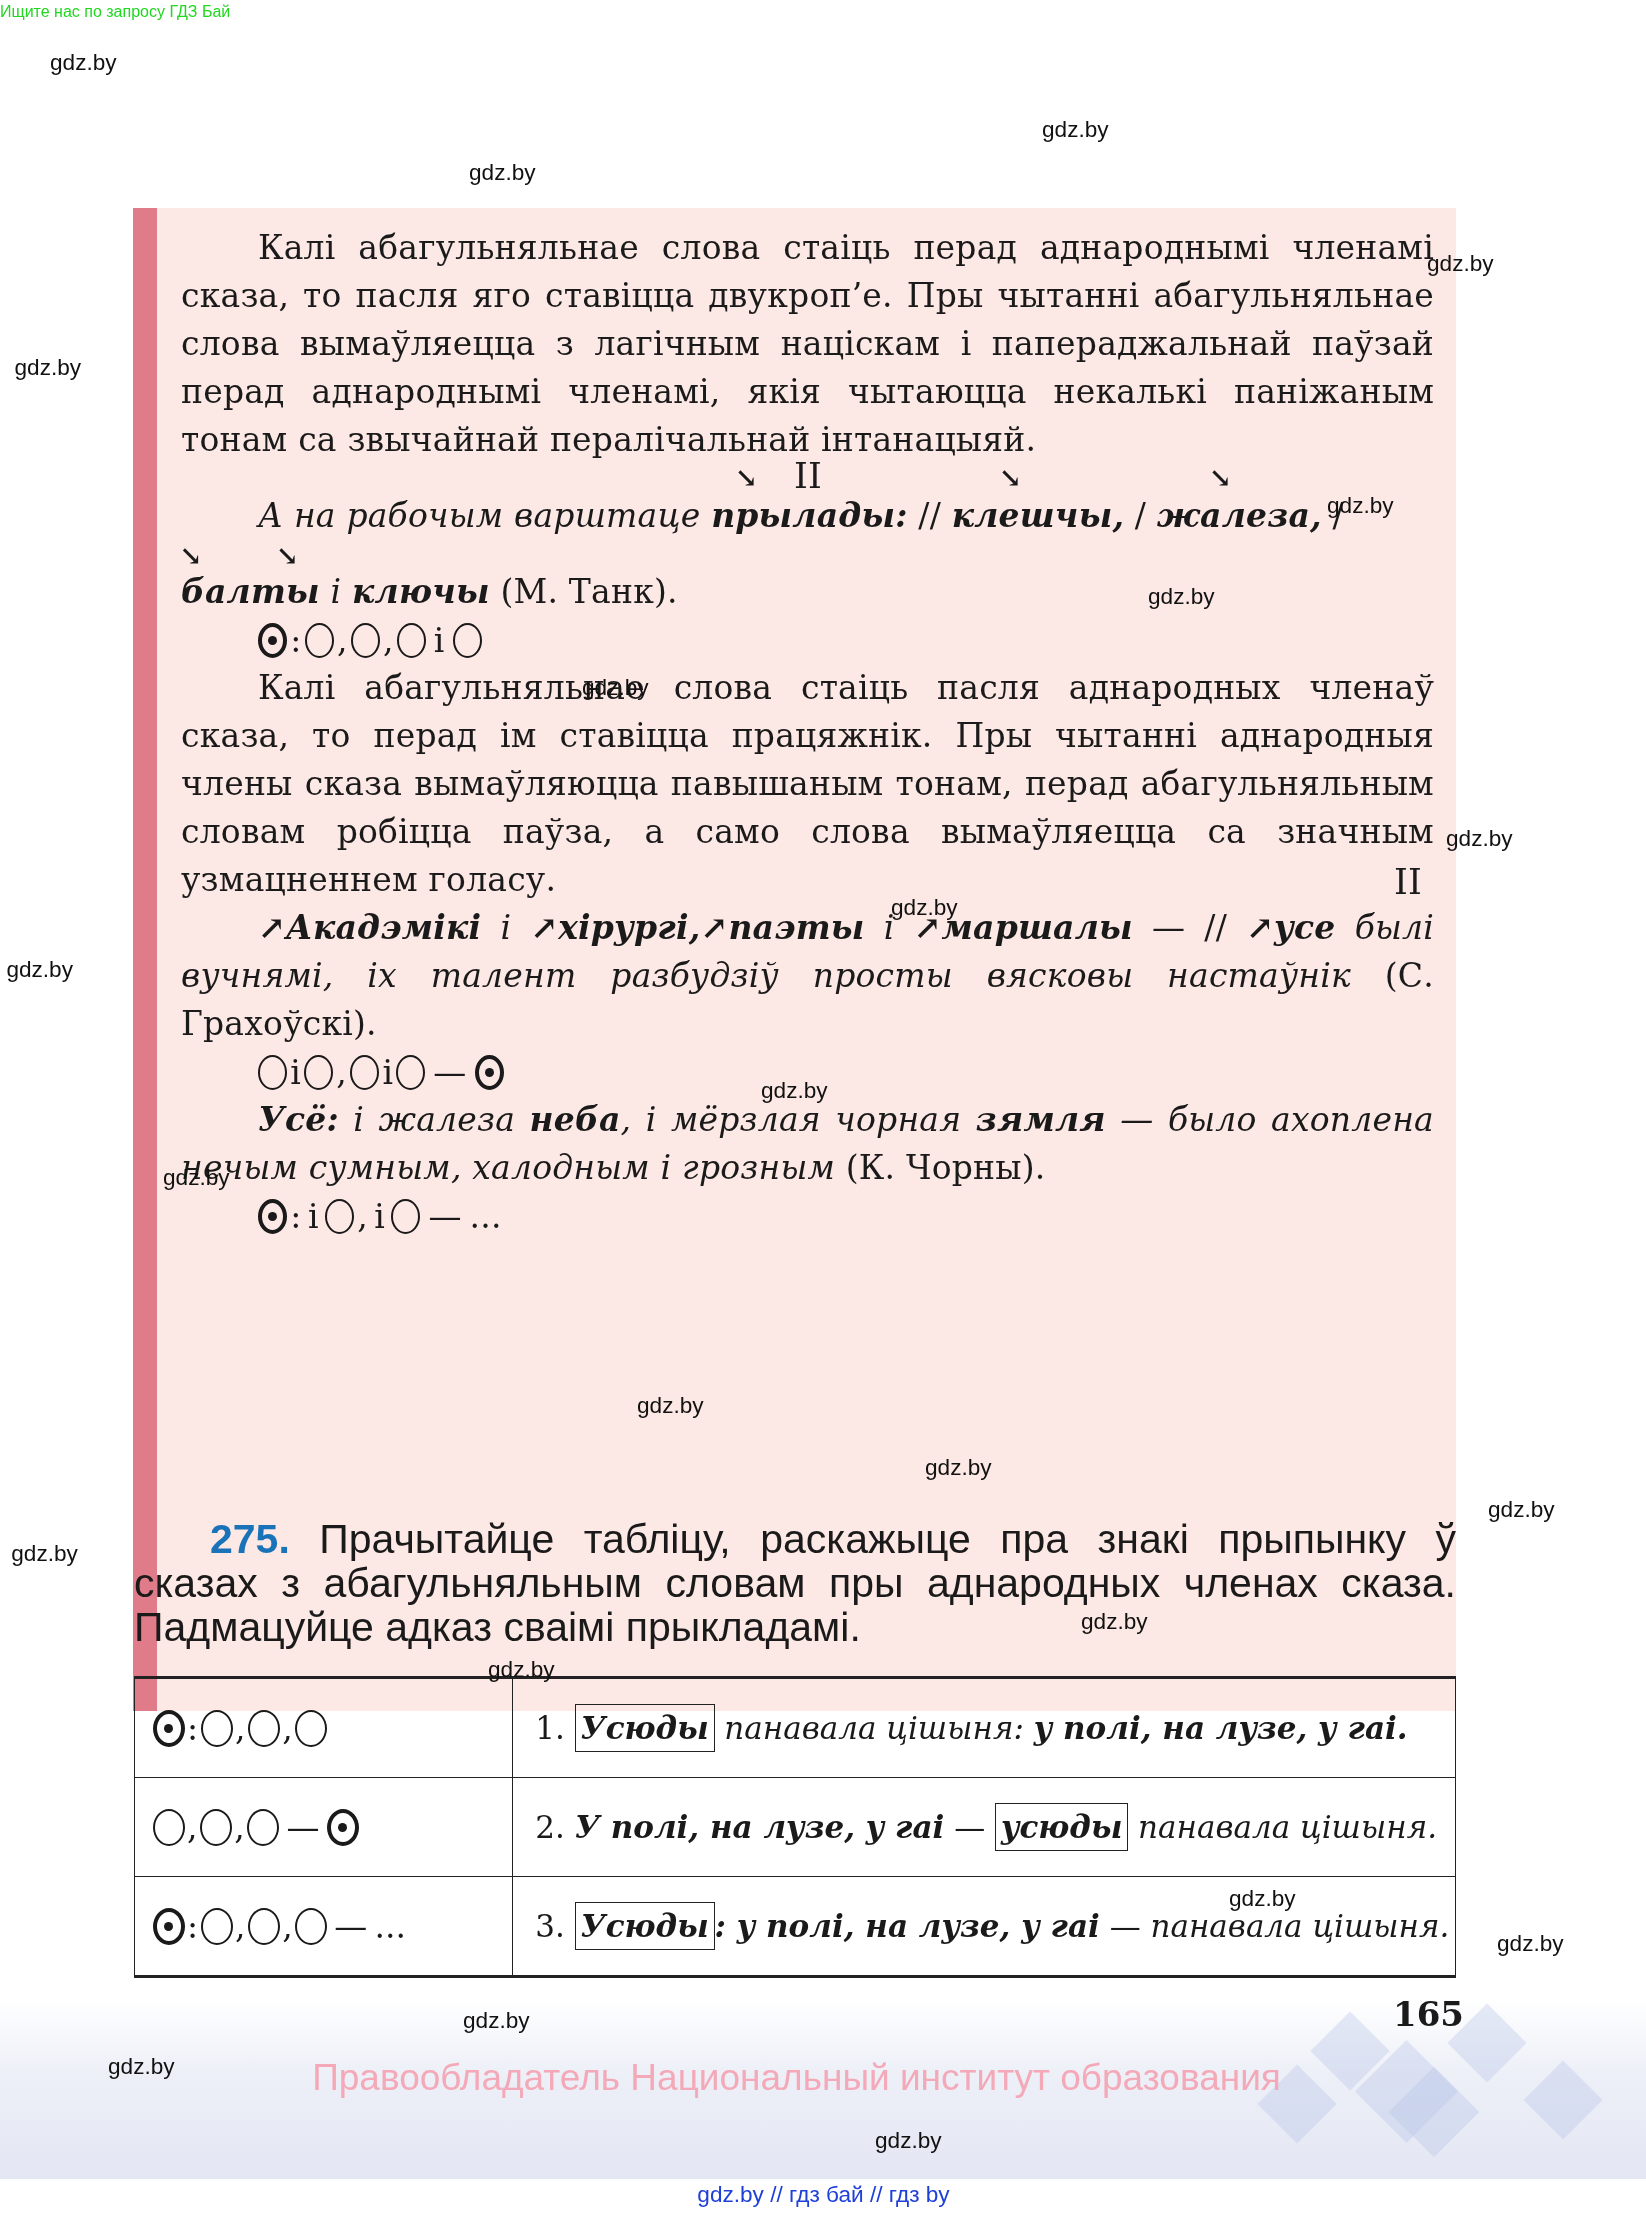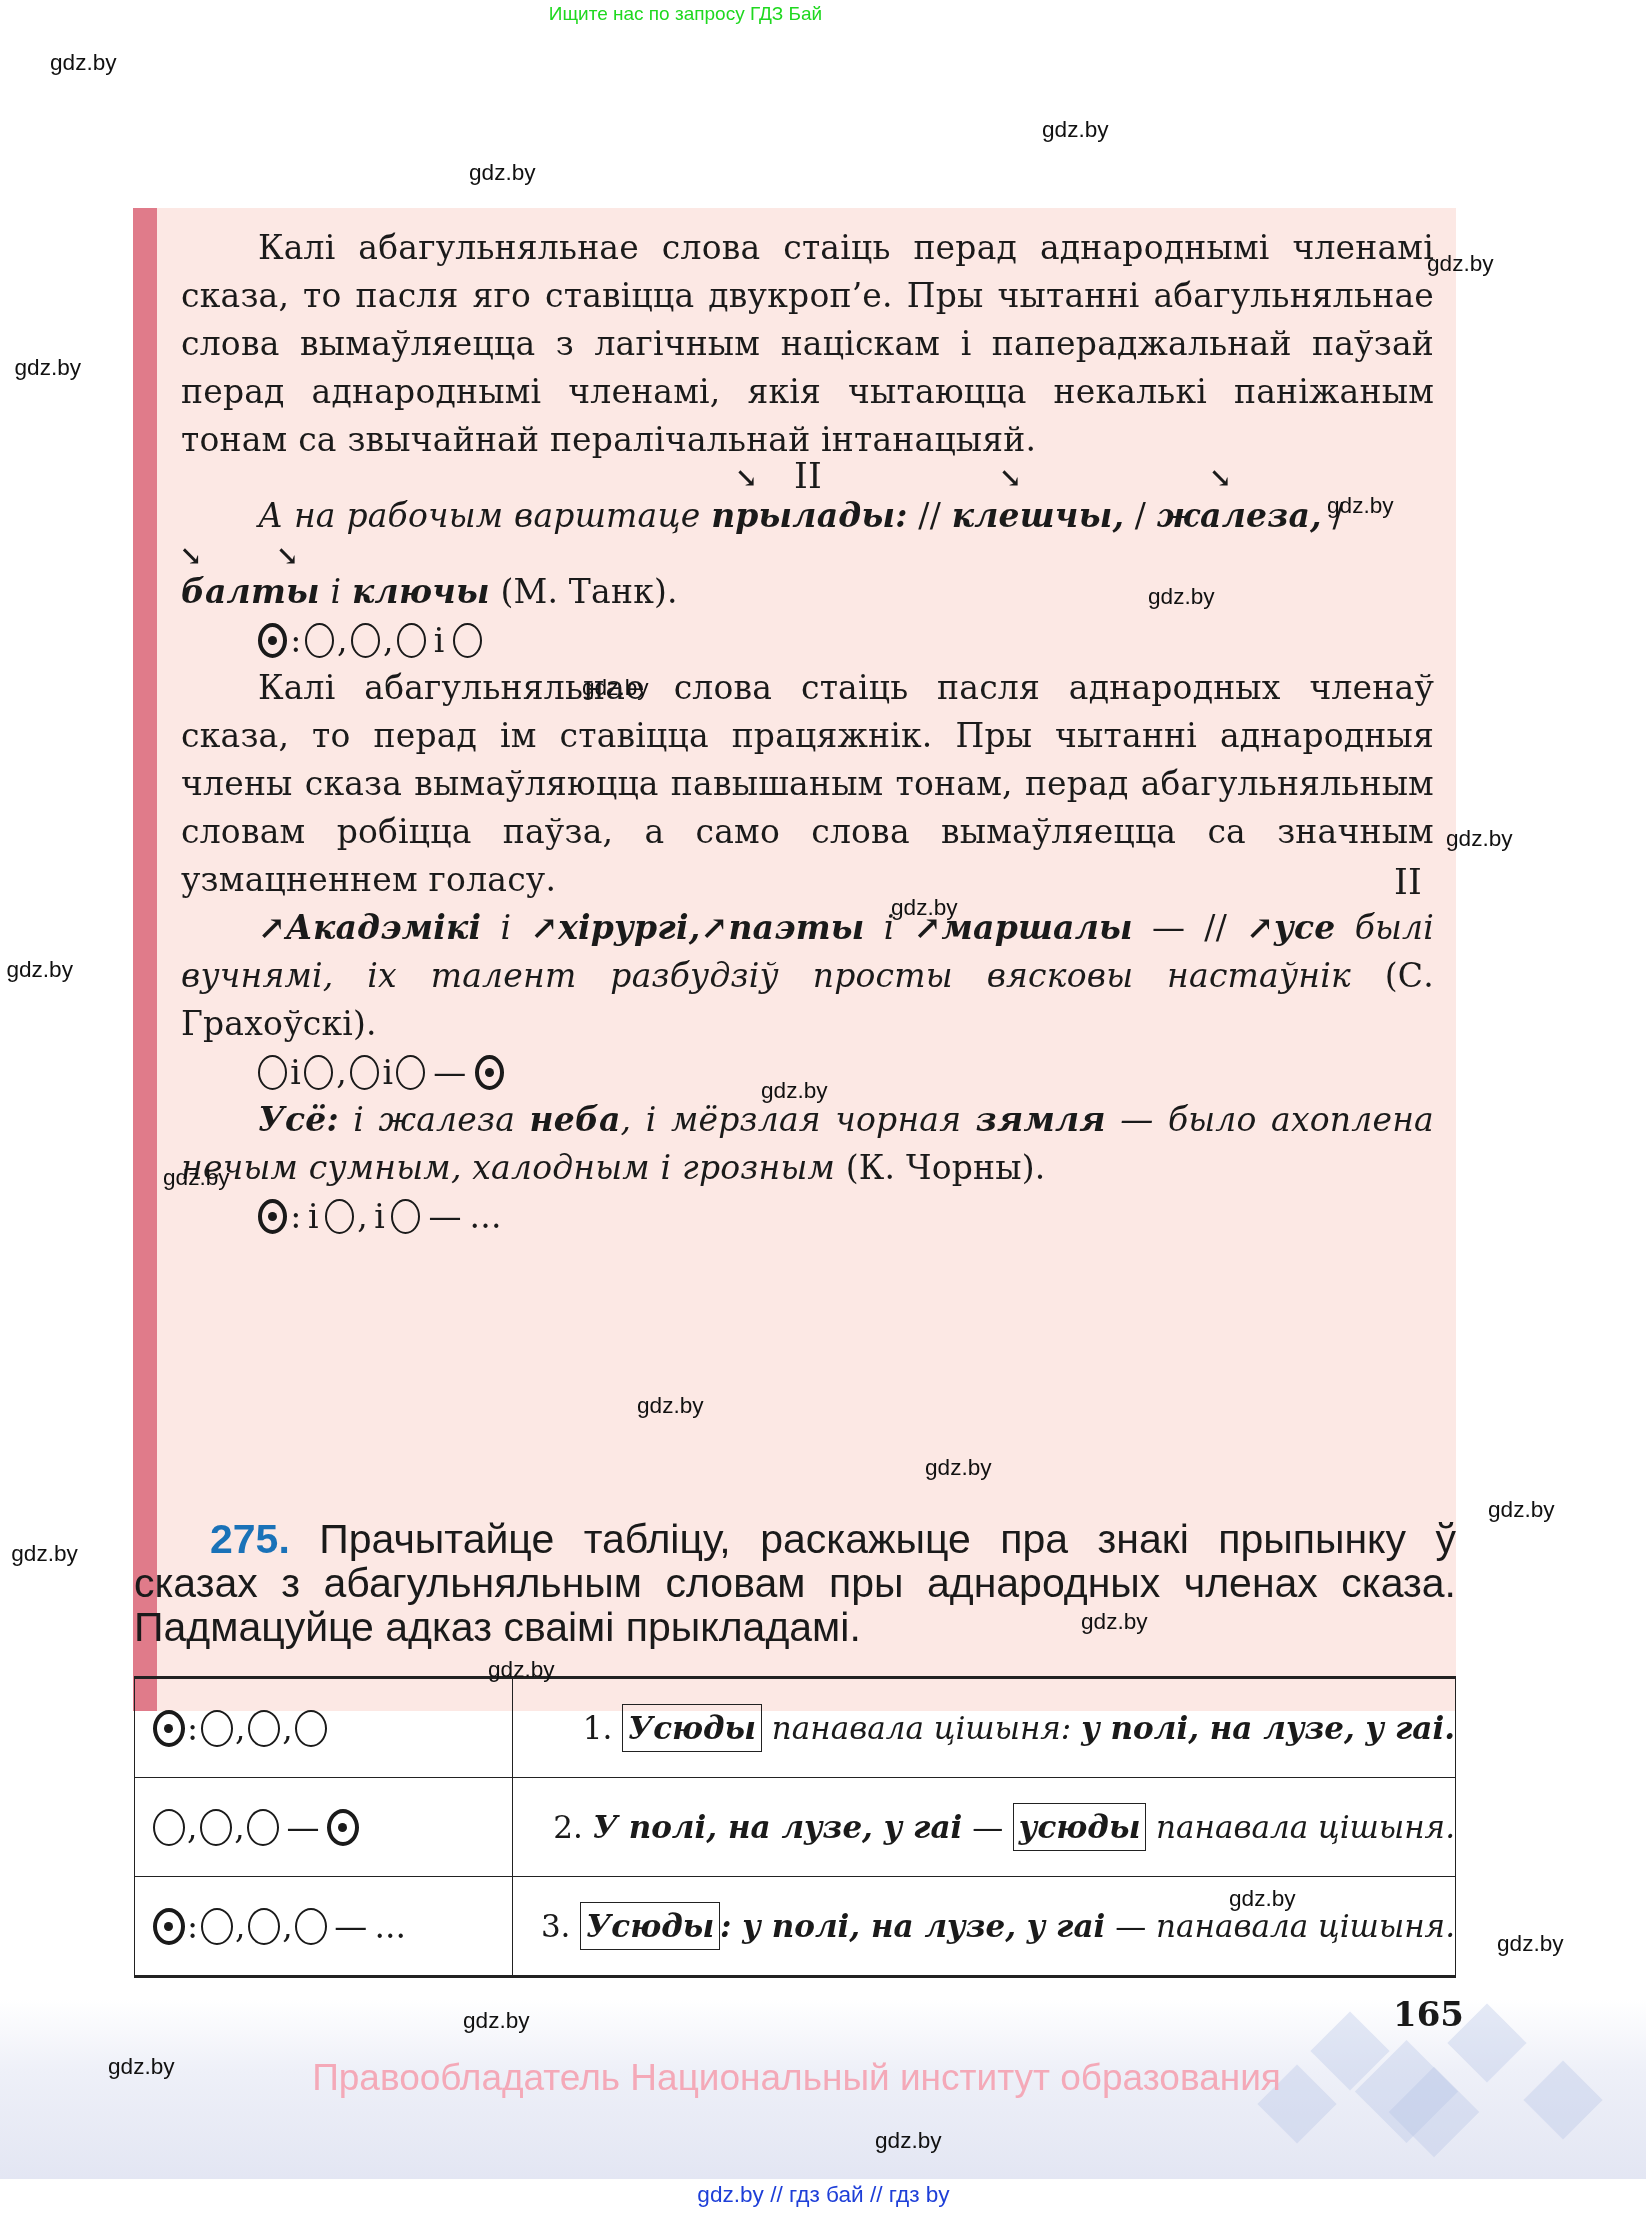"Ищите нас по запросу ГДЗ" .top-banner { font-size: 19px -> 16px; text-align: center -> left }
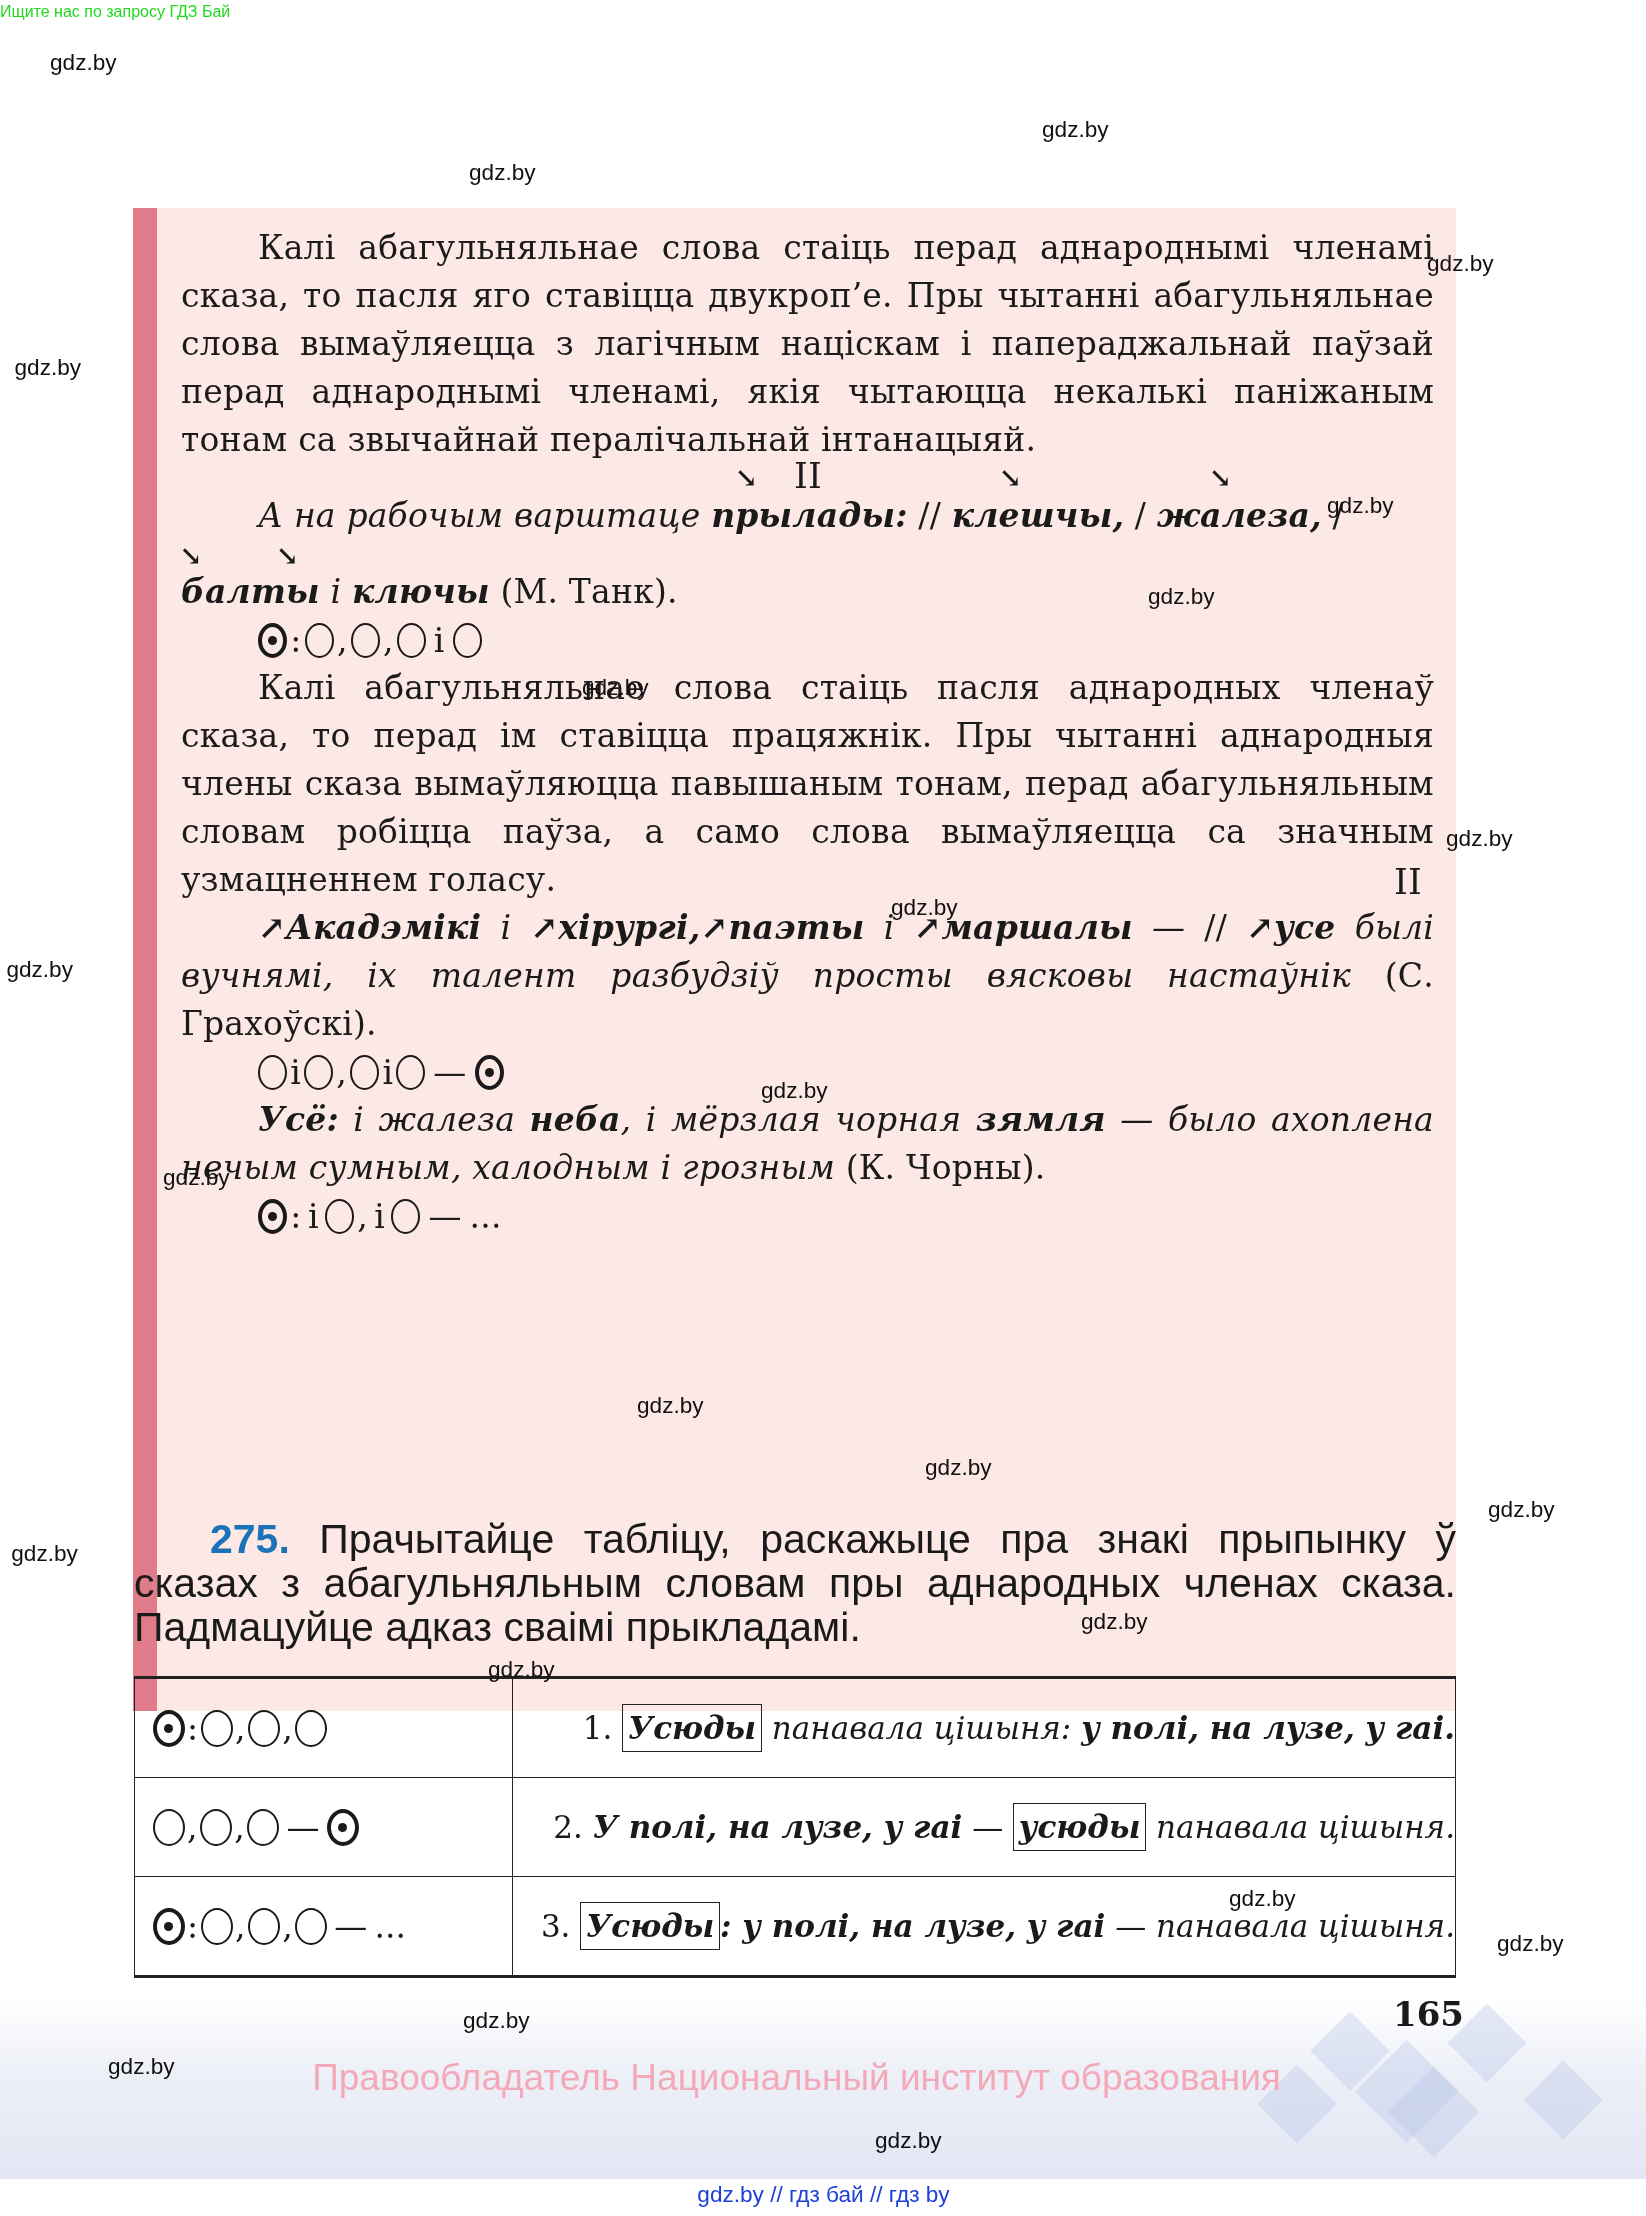"1. Усюды панавала цішыня: у" .tbl td.c2 { text-align: right -> none }
